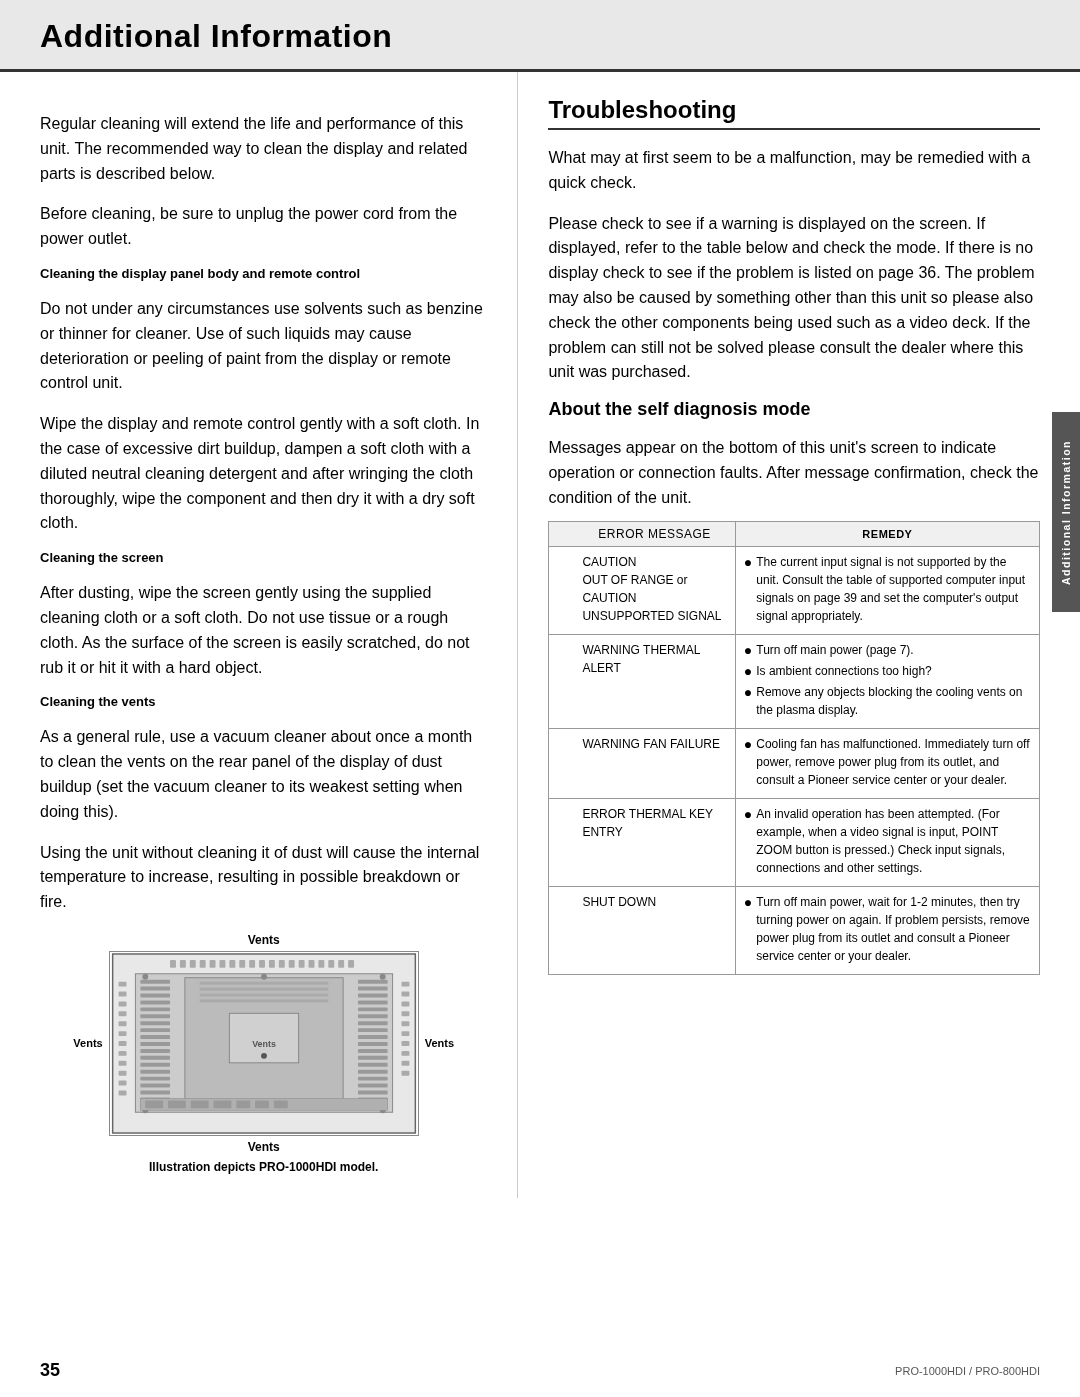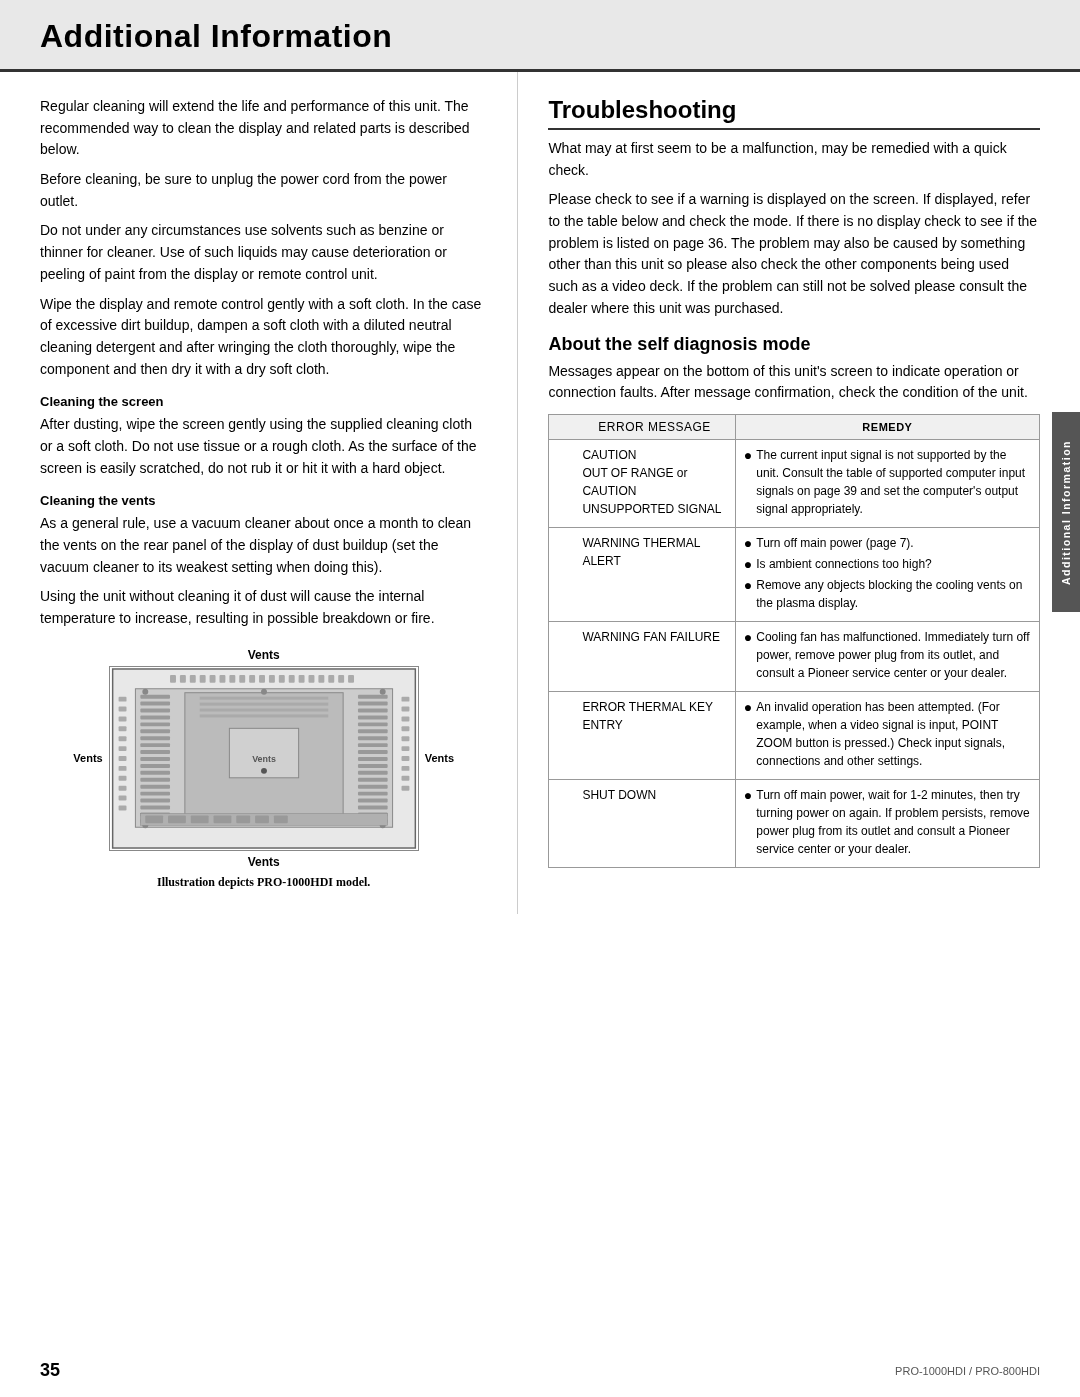"Regular cleaning will extend the" p { font-size: 14px -> 16px; margin-top: none -> 16px }
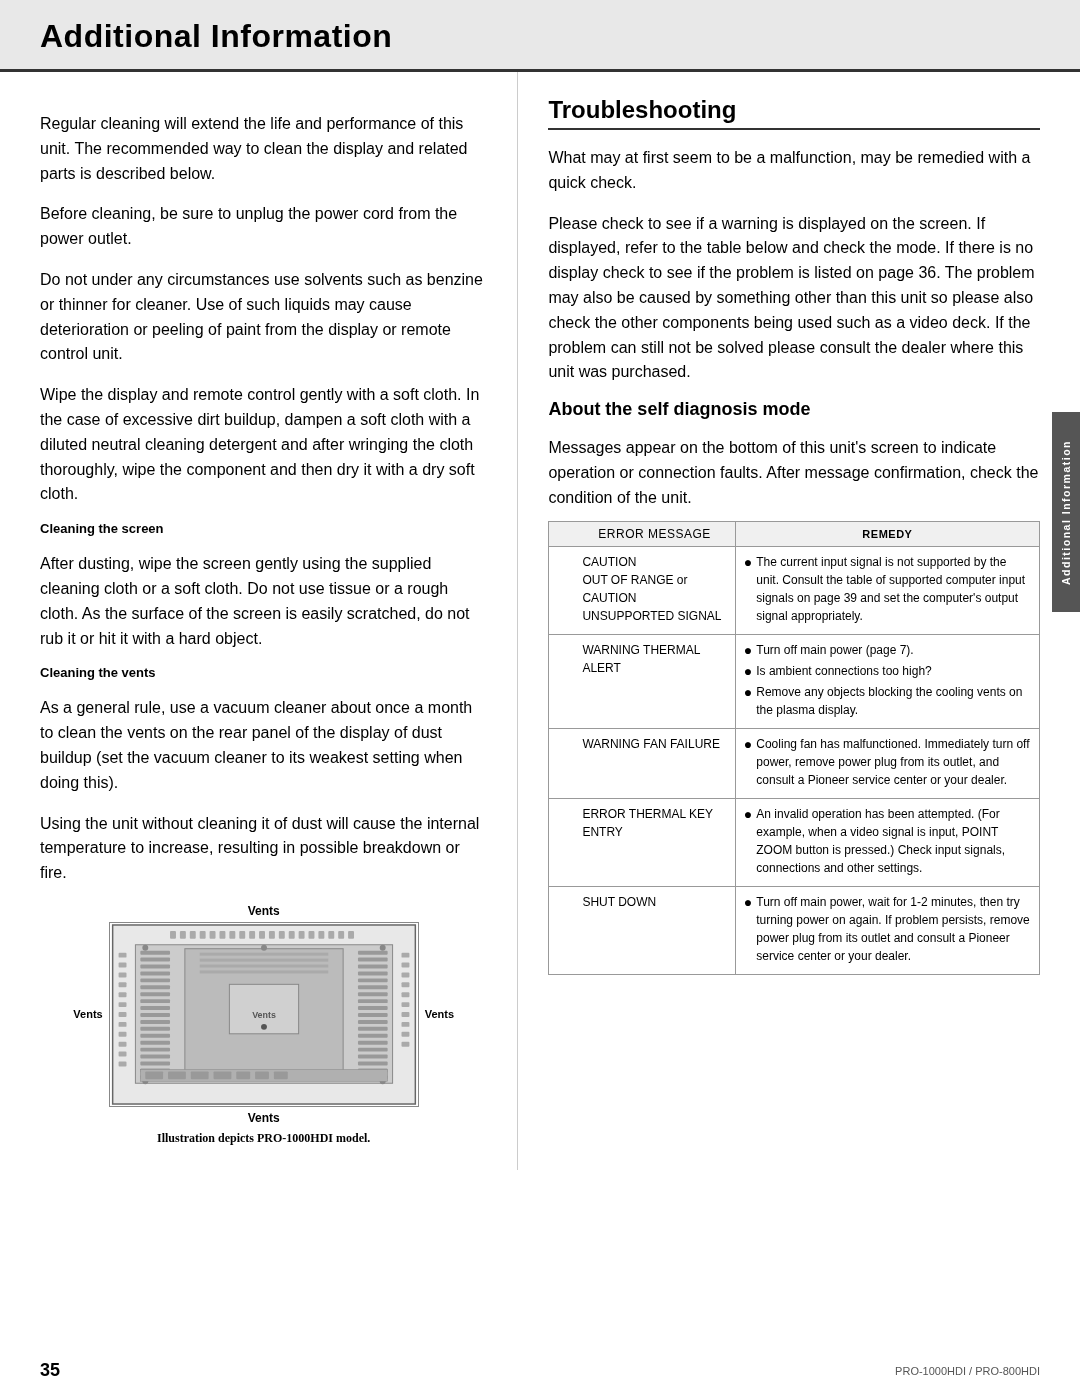"Cleaning the display panel body" div.subsection-title { html: none -> <div>Cleaning the display panel body and remote control</div> }
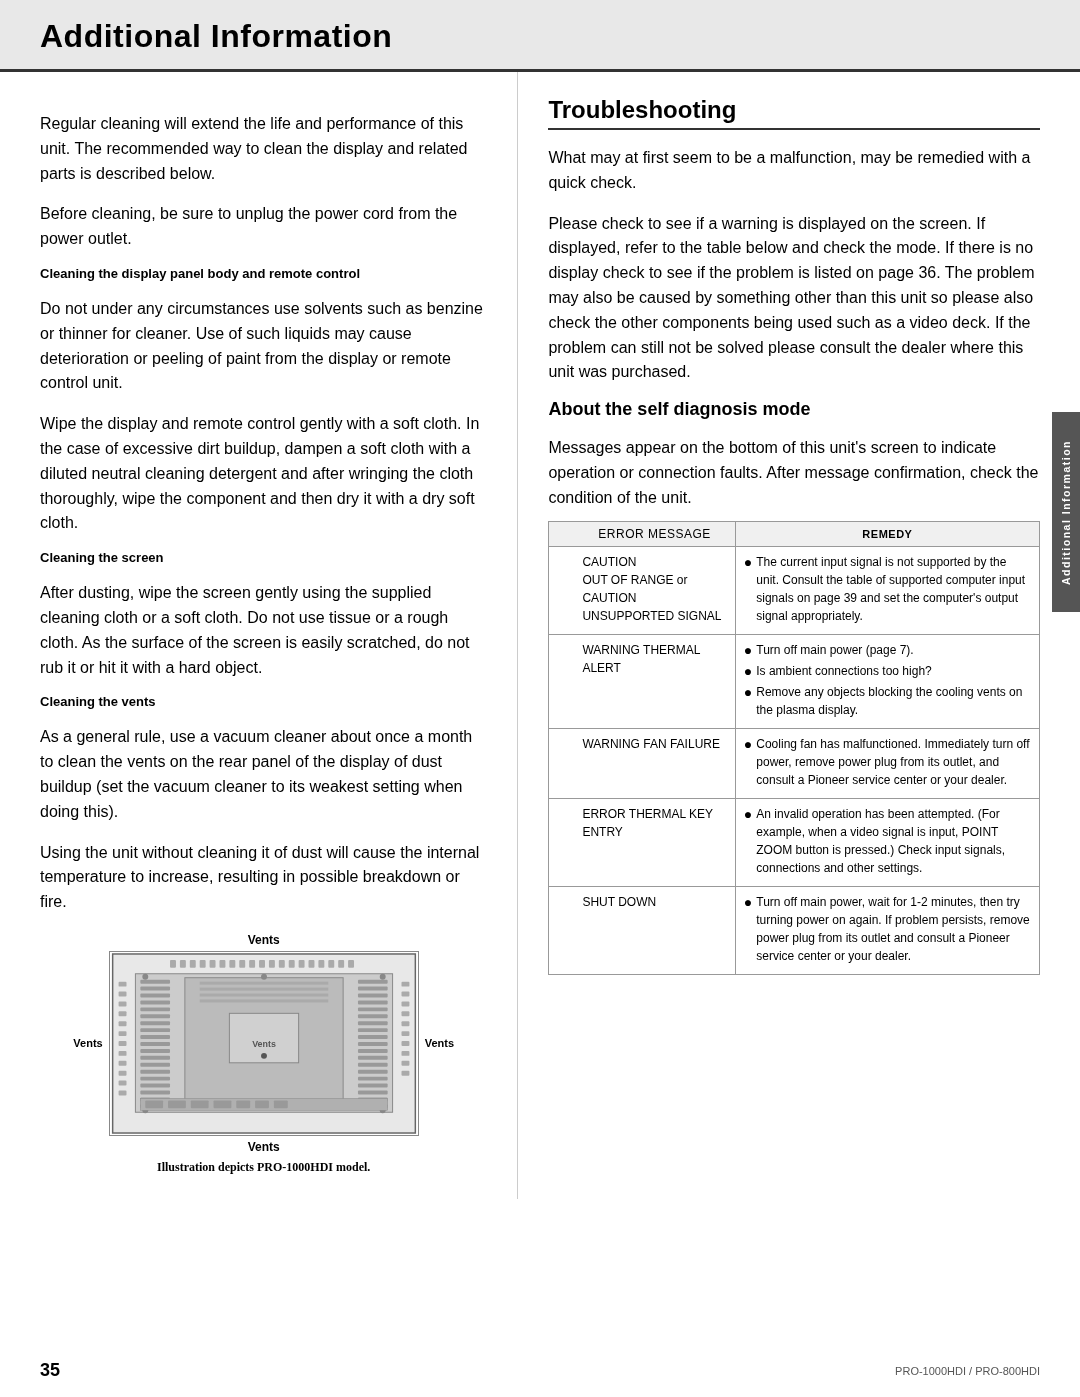"Illustration depicts PRO-1000HDI model." .illustration-caption { font-family: Liberation Serif, serif -> none }
